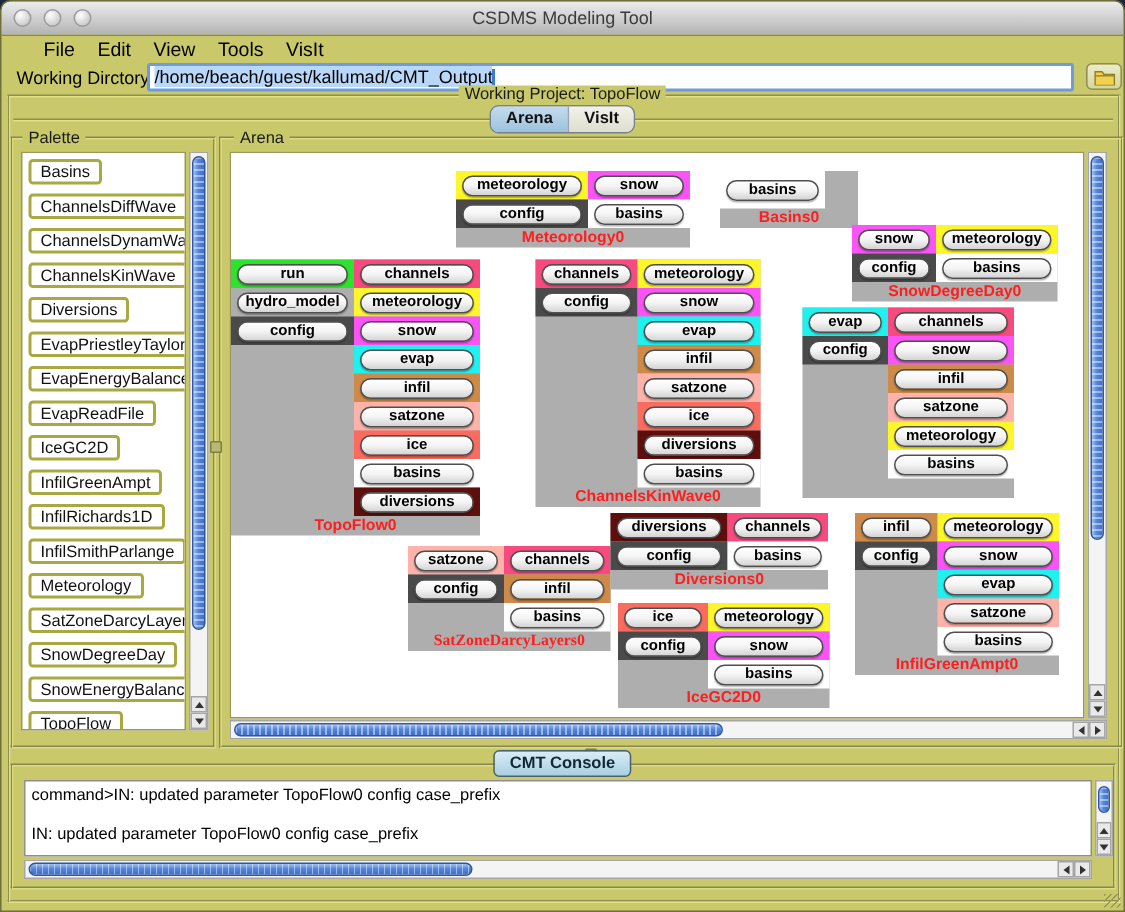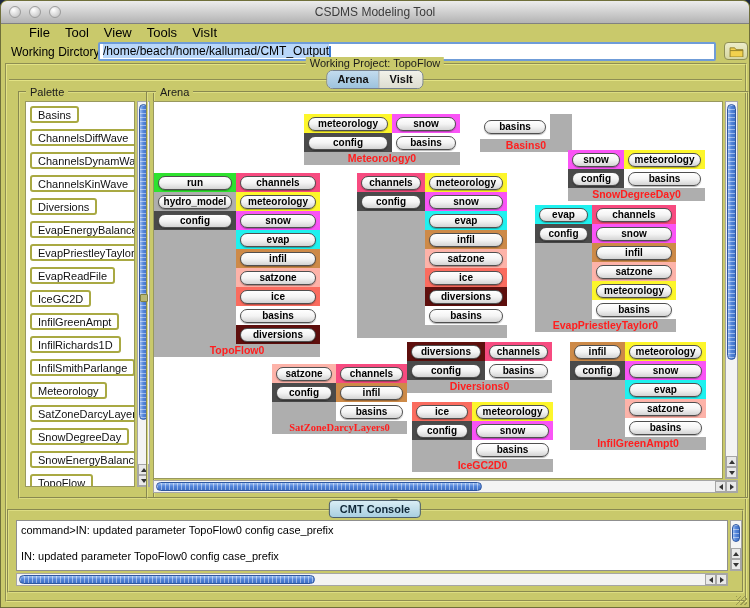"Tool" span.menu-item { text: Tool -> Edit }
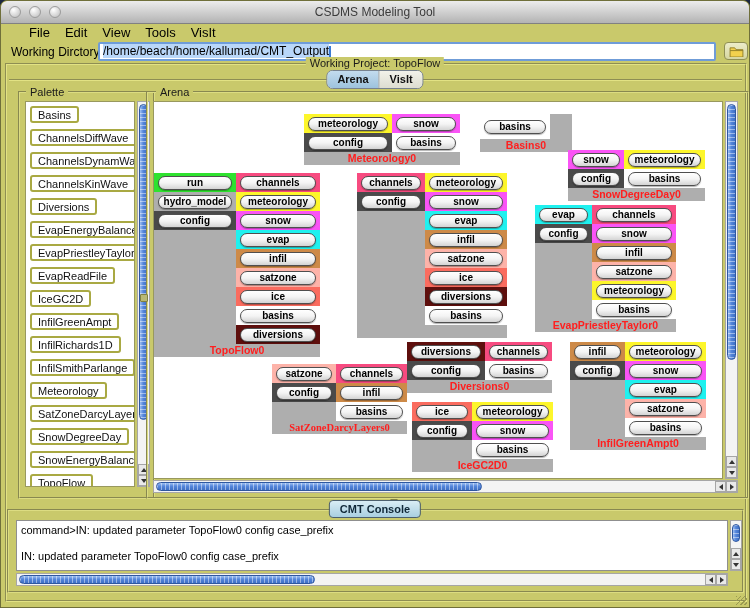"/home/beach/home/kallumad/CMT_Output" span.sel { text: /home/beach/home/kallumad/CMT -> /home/beach/guest/kallumad/CMT }
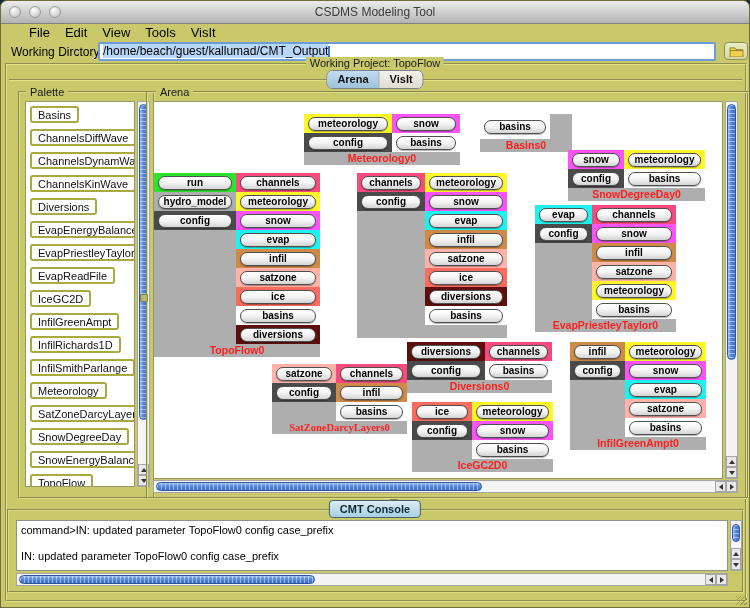"Palette" .palette-fs { left: 17px -> 6px }
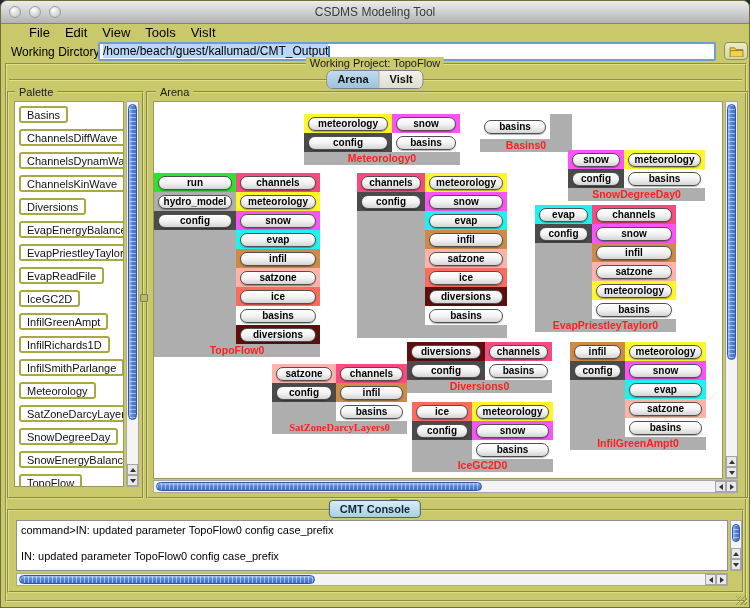"EvapEnergyBalance" button.palette-btn { order: before "EvapPriestleyTaylor" -> after "EvapPriestleyTaylor" }
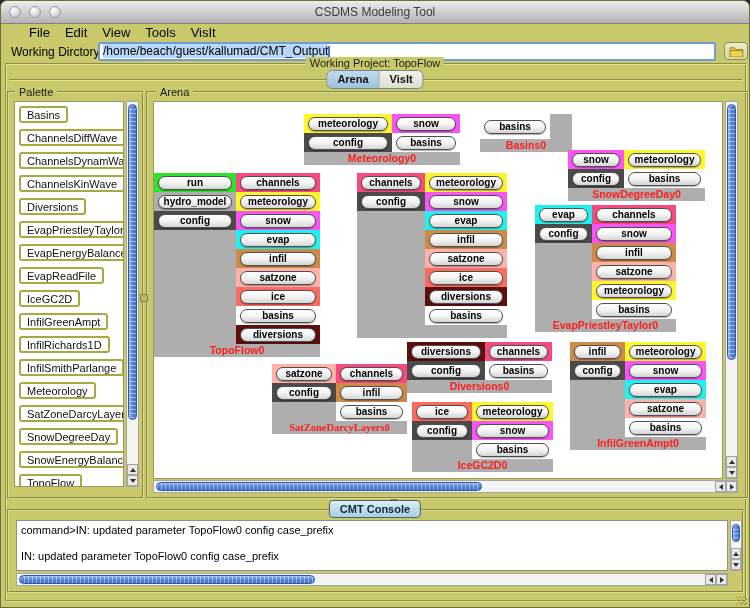"ChannelsKinWave0" div.glabel { html: none -> <div>ChannelsKinWave0</div> }
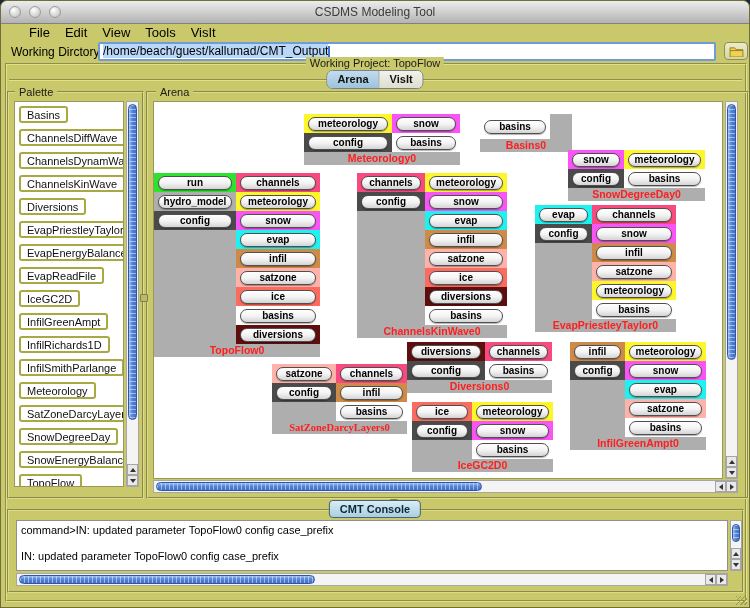"EvapPriestleyTaylor0" div.glabel { html: <div>EvapPriestleyTaylor0</div> -> none }
